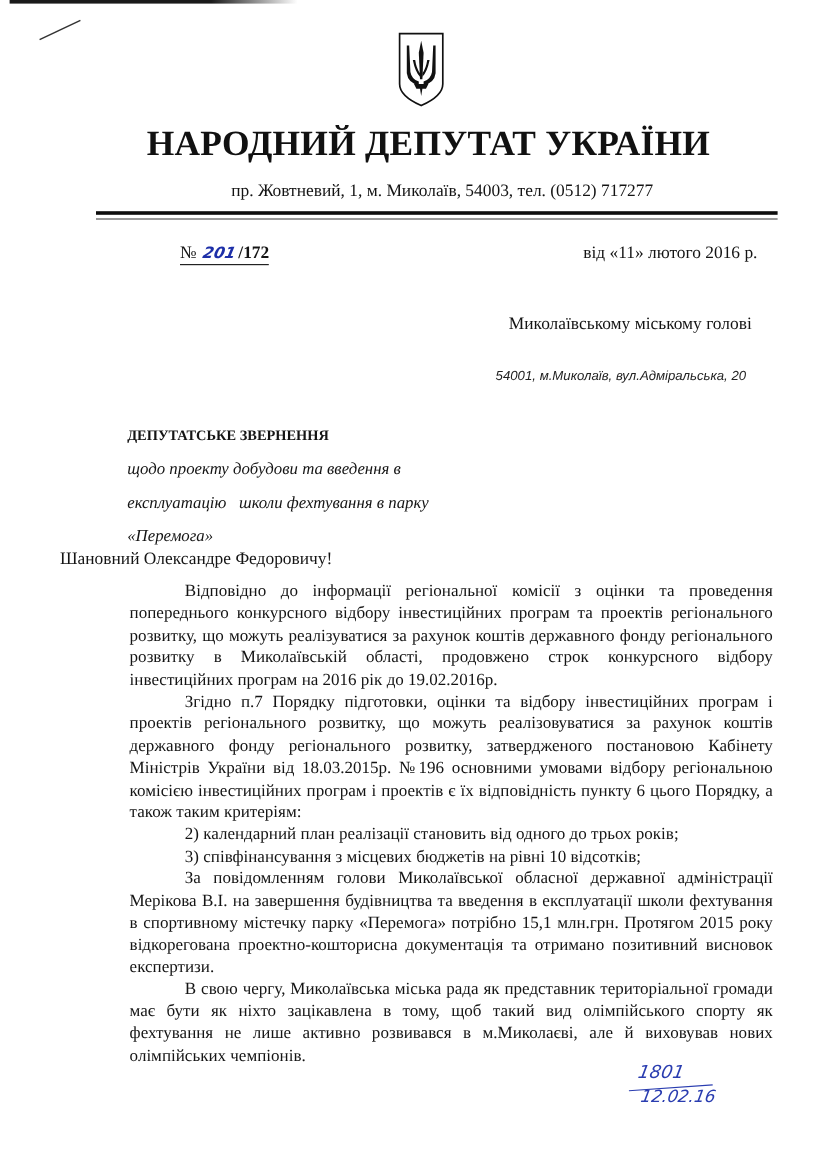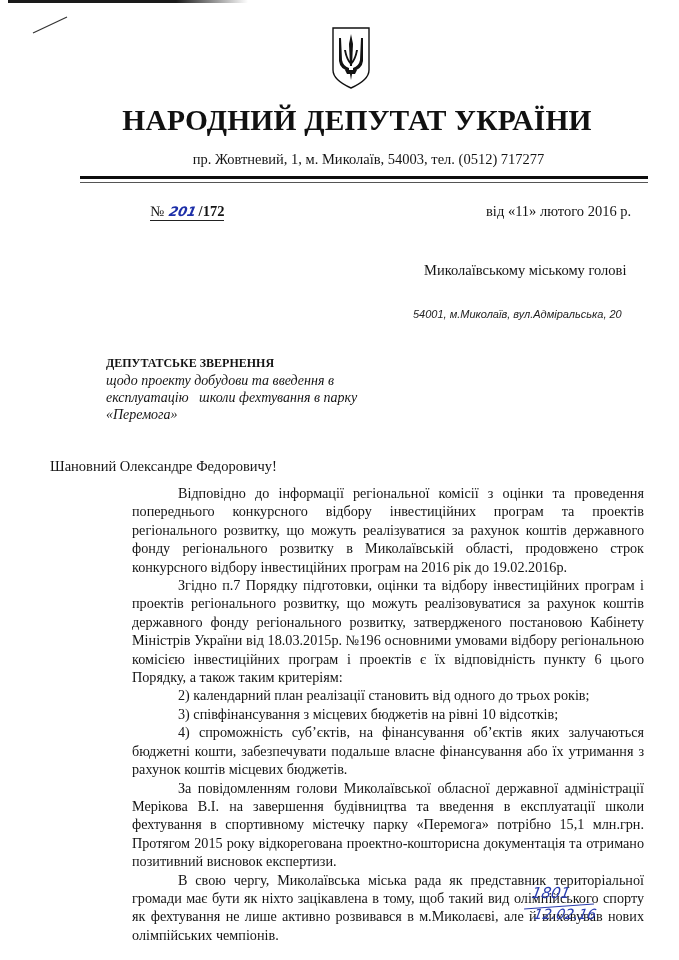"щодо проекту добудови та введення" .subject .line { margin-top: none -> 11px }
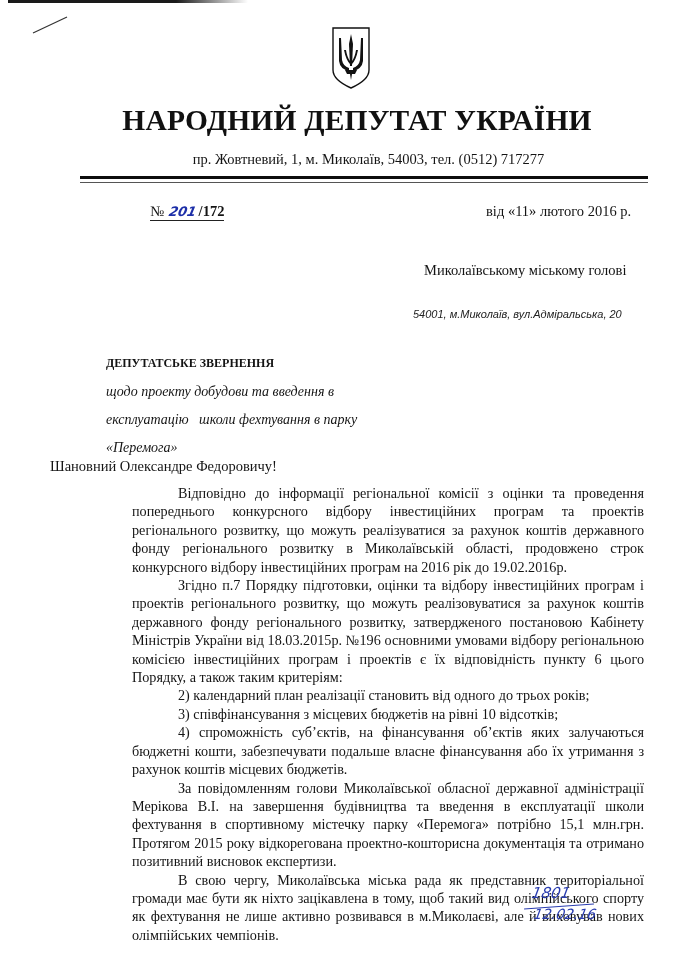"Відповідно до інформації регіональної" .body-text p { margin-left: 24px -> none }
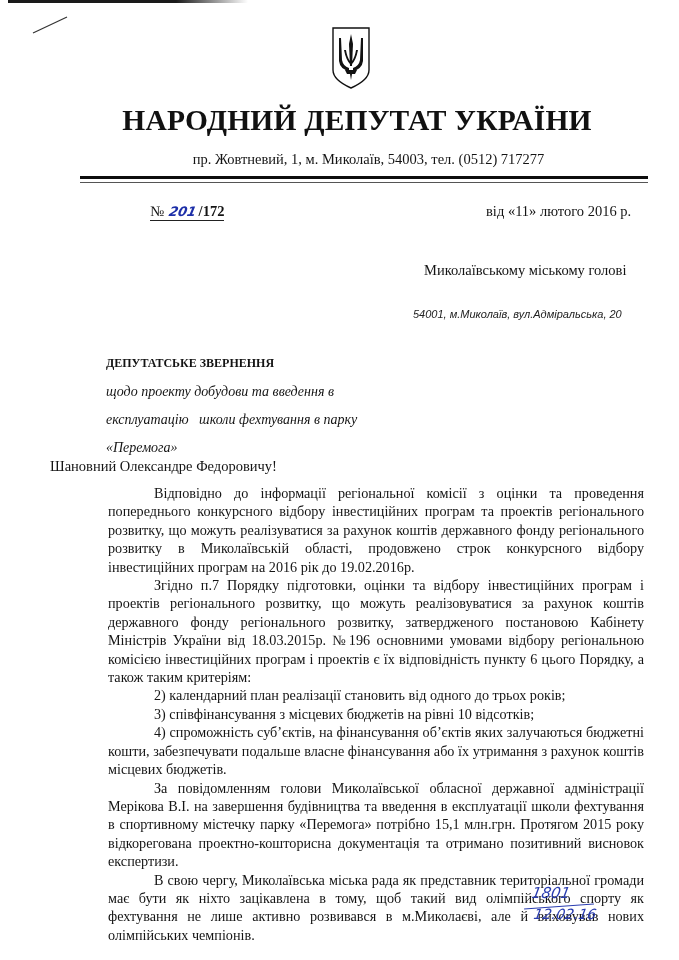"4) спроможність суб’єктів, на" p.item { html: <p>4) спроможність суб’єктів, на фінансування об’єктів яких залучаються бюджетні кошти, забезпечувати подальше власне фінансування або їх утримання з рахунок коштів місцевих бюджетів.</p> -> none }
